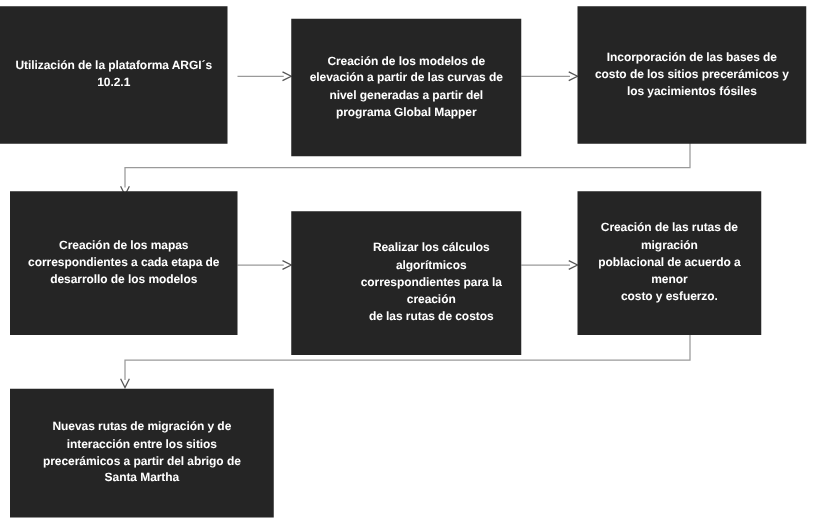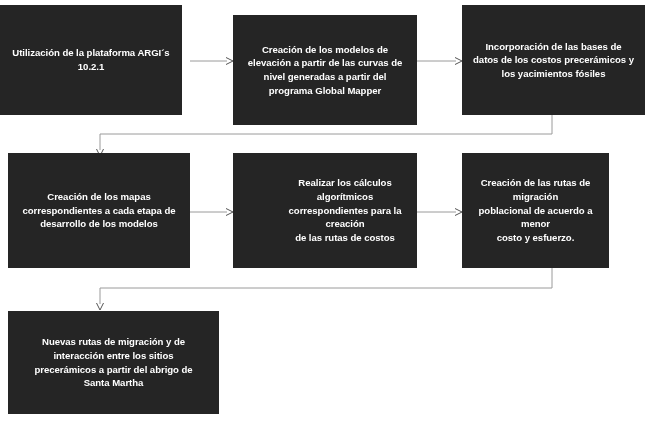"Incorporación de las bases de" span.node-text { text: datos de los costos -> costo de los sitios }
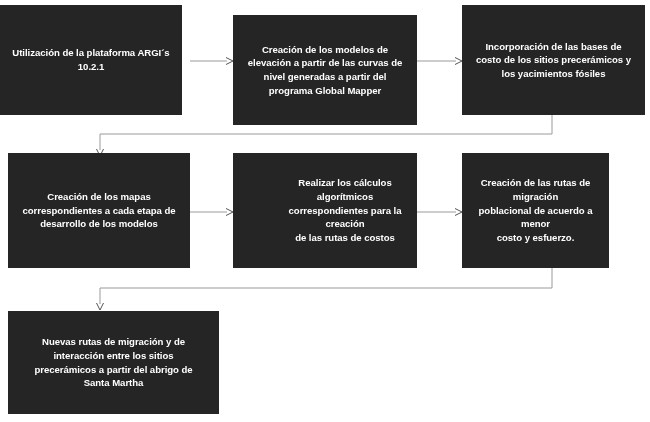"Realizar los cálculos algorítmicos" #node-5 { top: 153px -> 169px }
